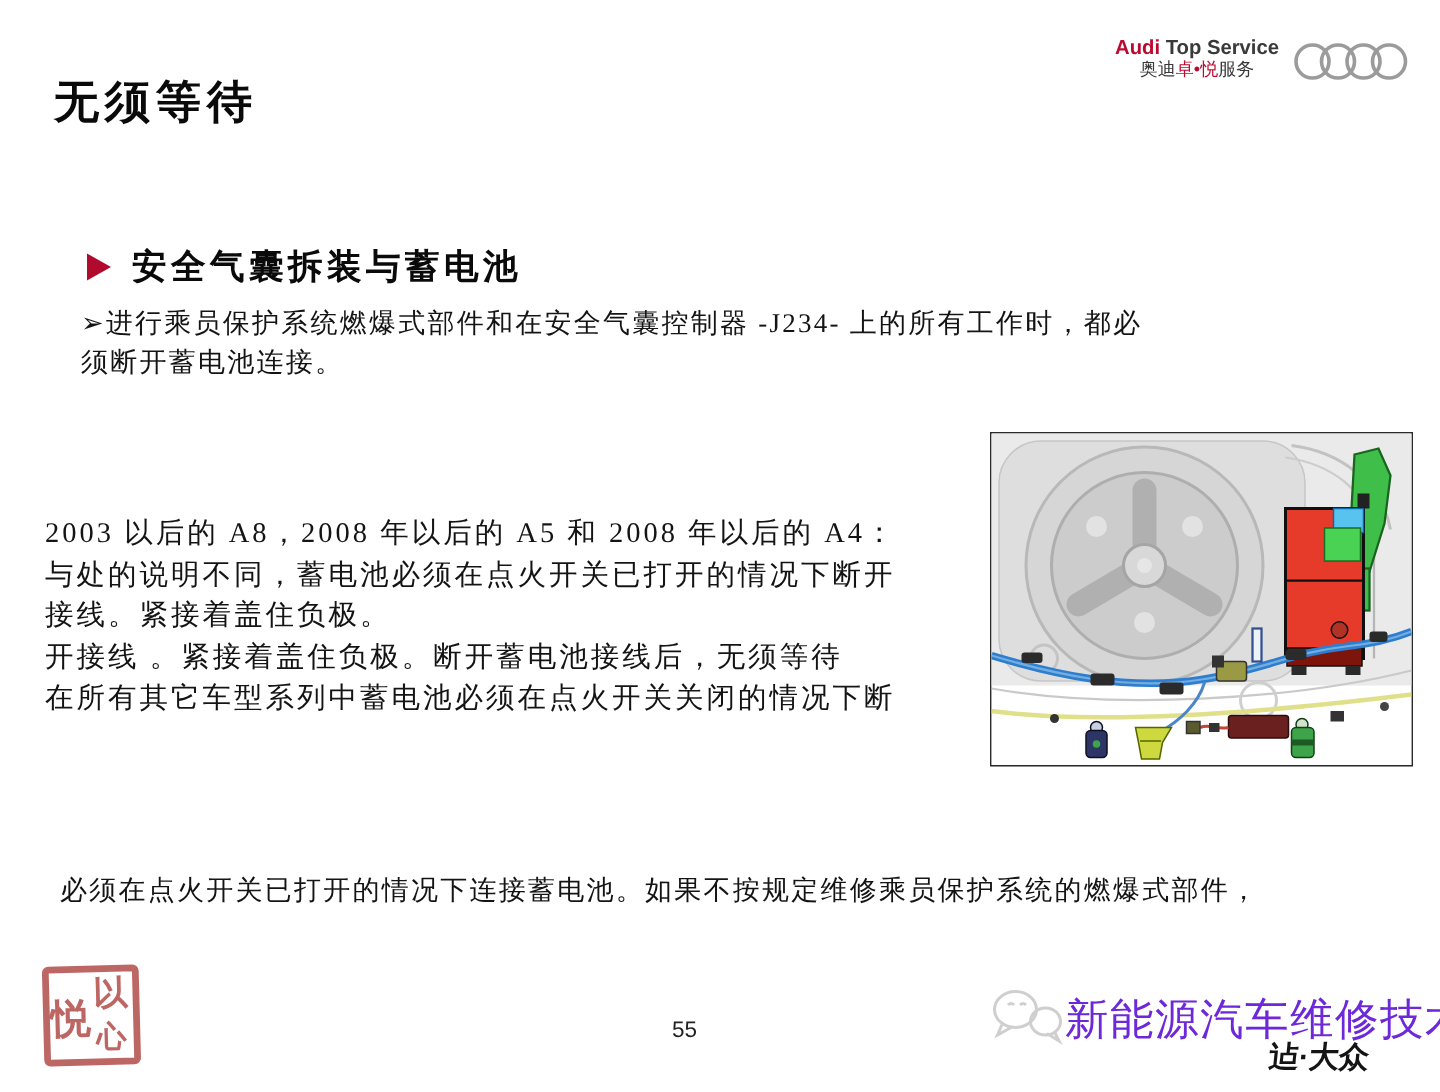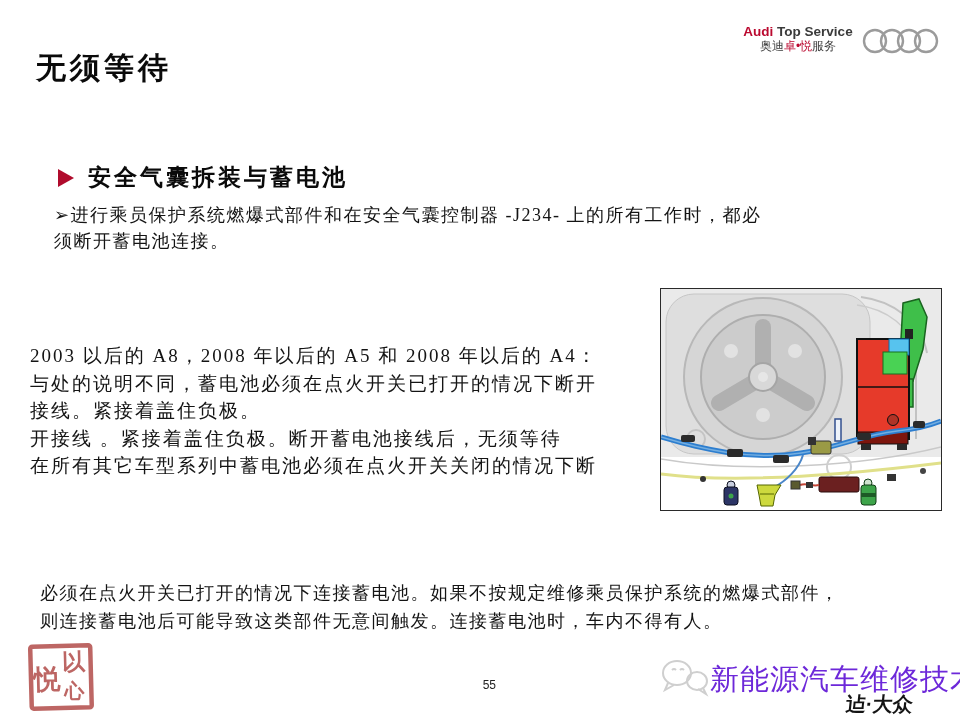"则连接蓄电池后可能导致这类部件无意间触发。连接蓄电池时，车内不得有人。" div { html: <div>则连接蓄电池后可能导致这类部件无意间触发。连接蓄电池时，车内不得有人。</div> -> none }
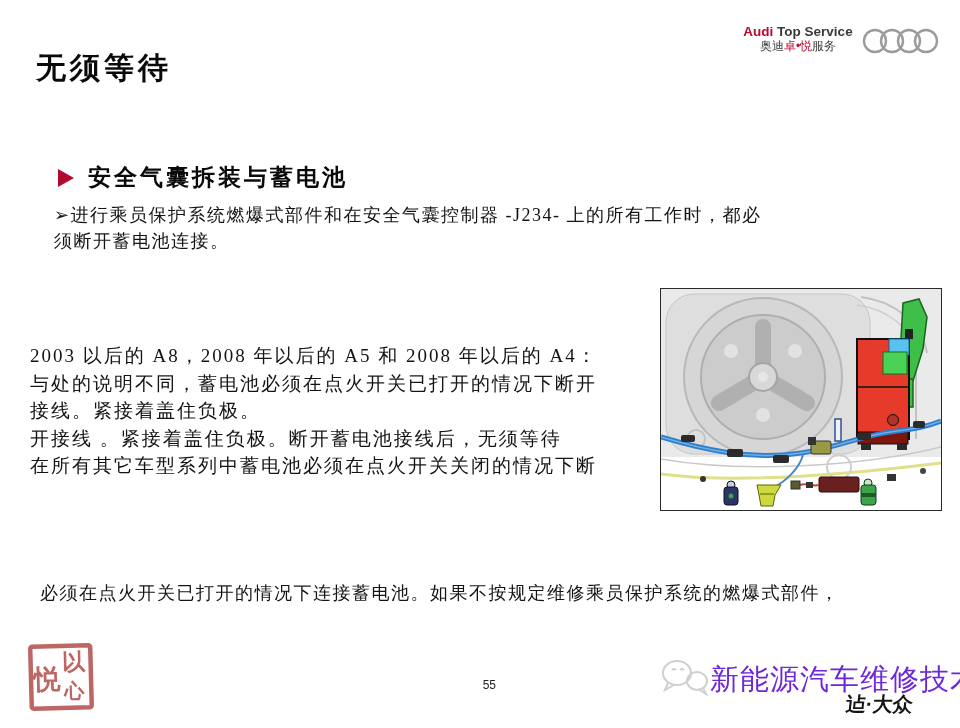"55" .pagenum { font-size: 12px -> 15px; text-align: right -> left }
